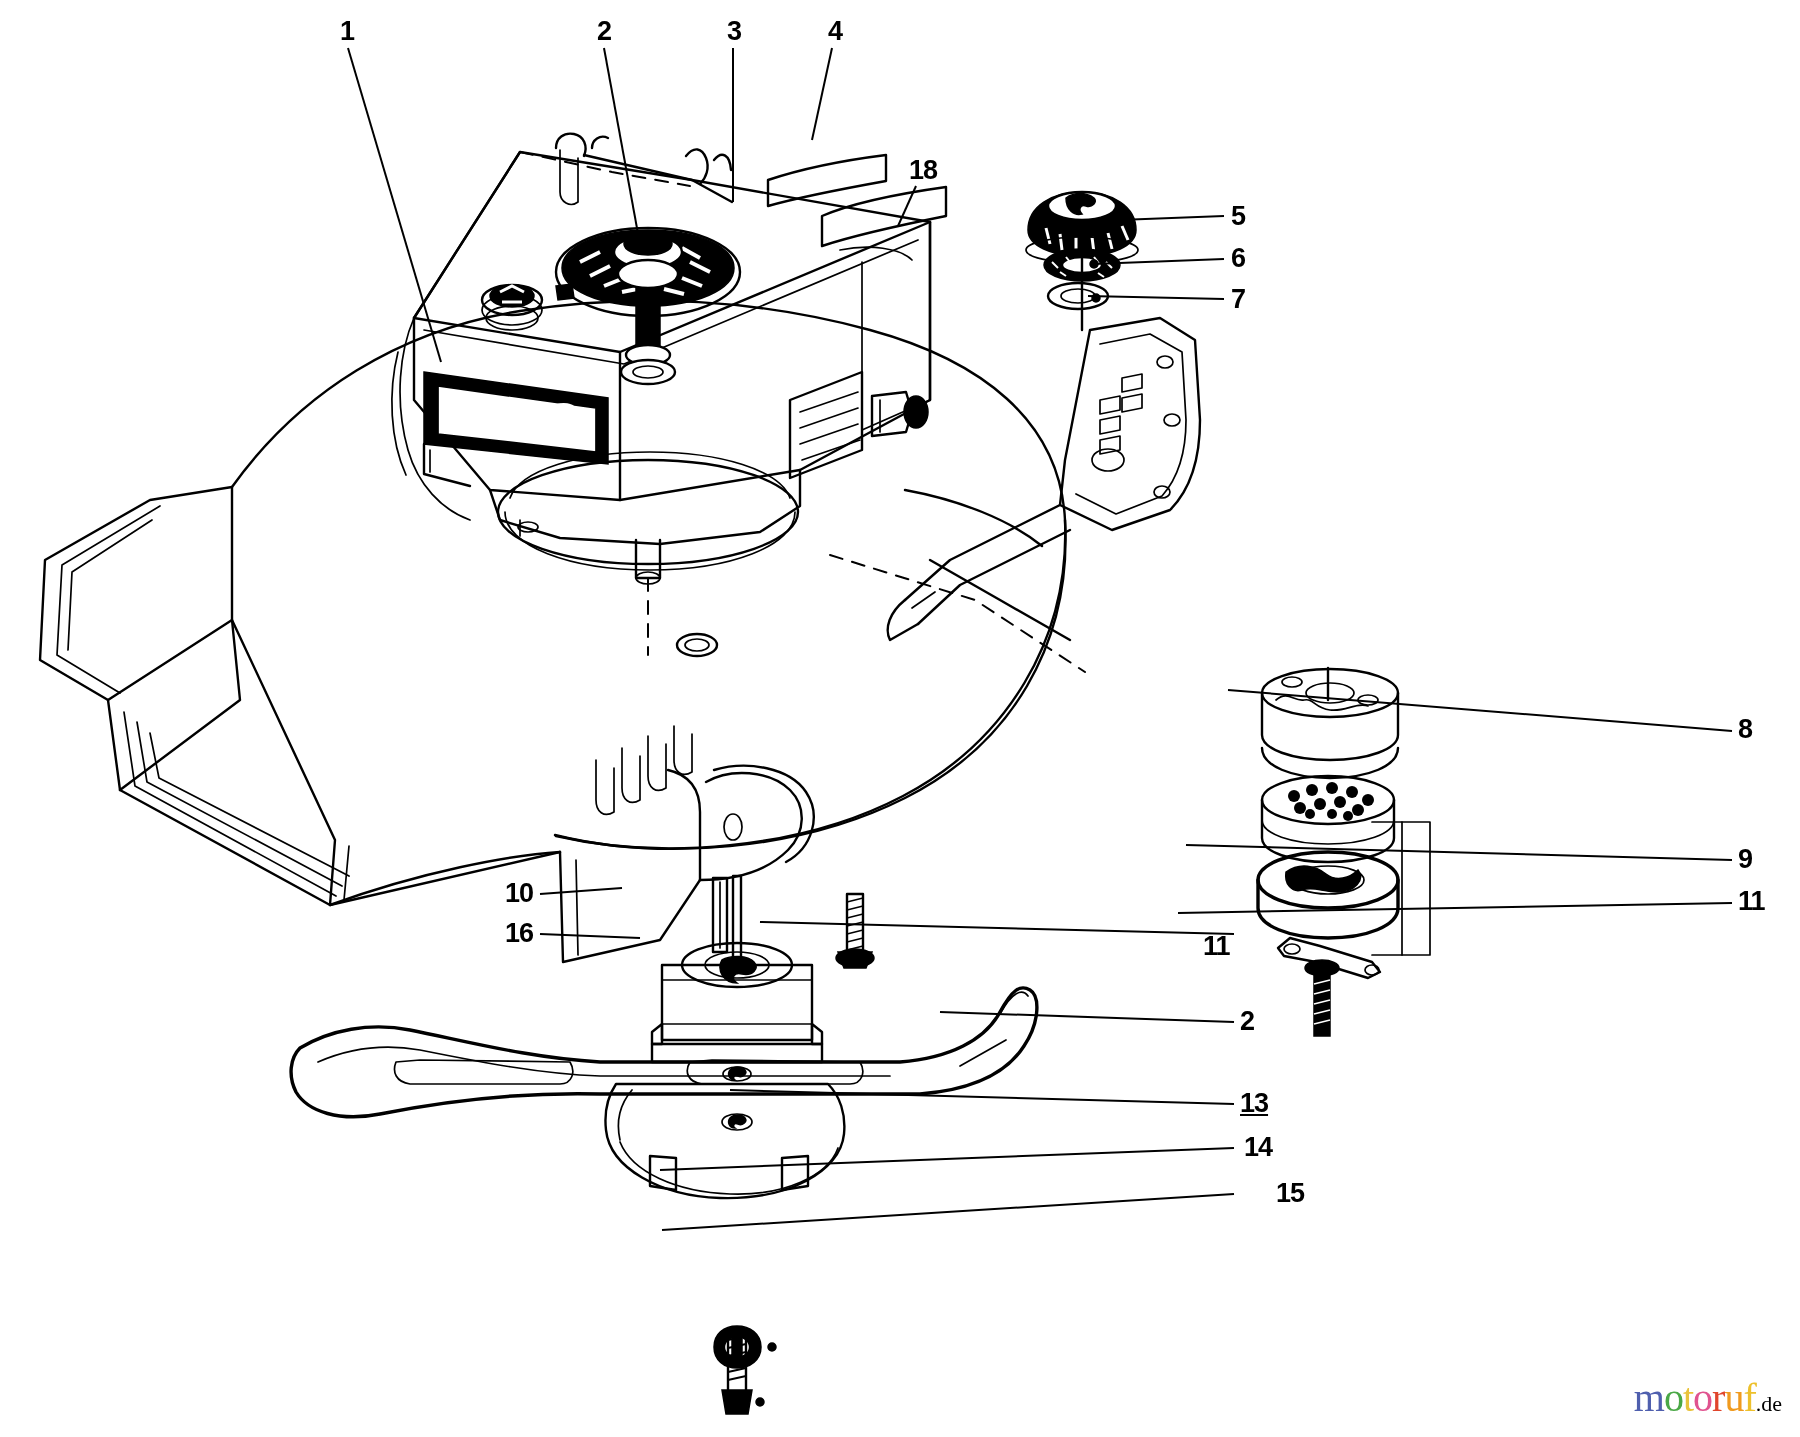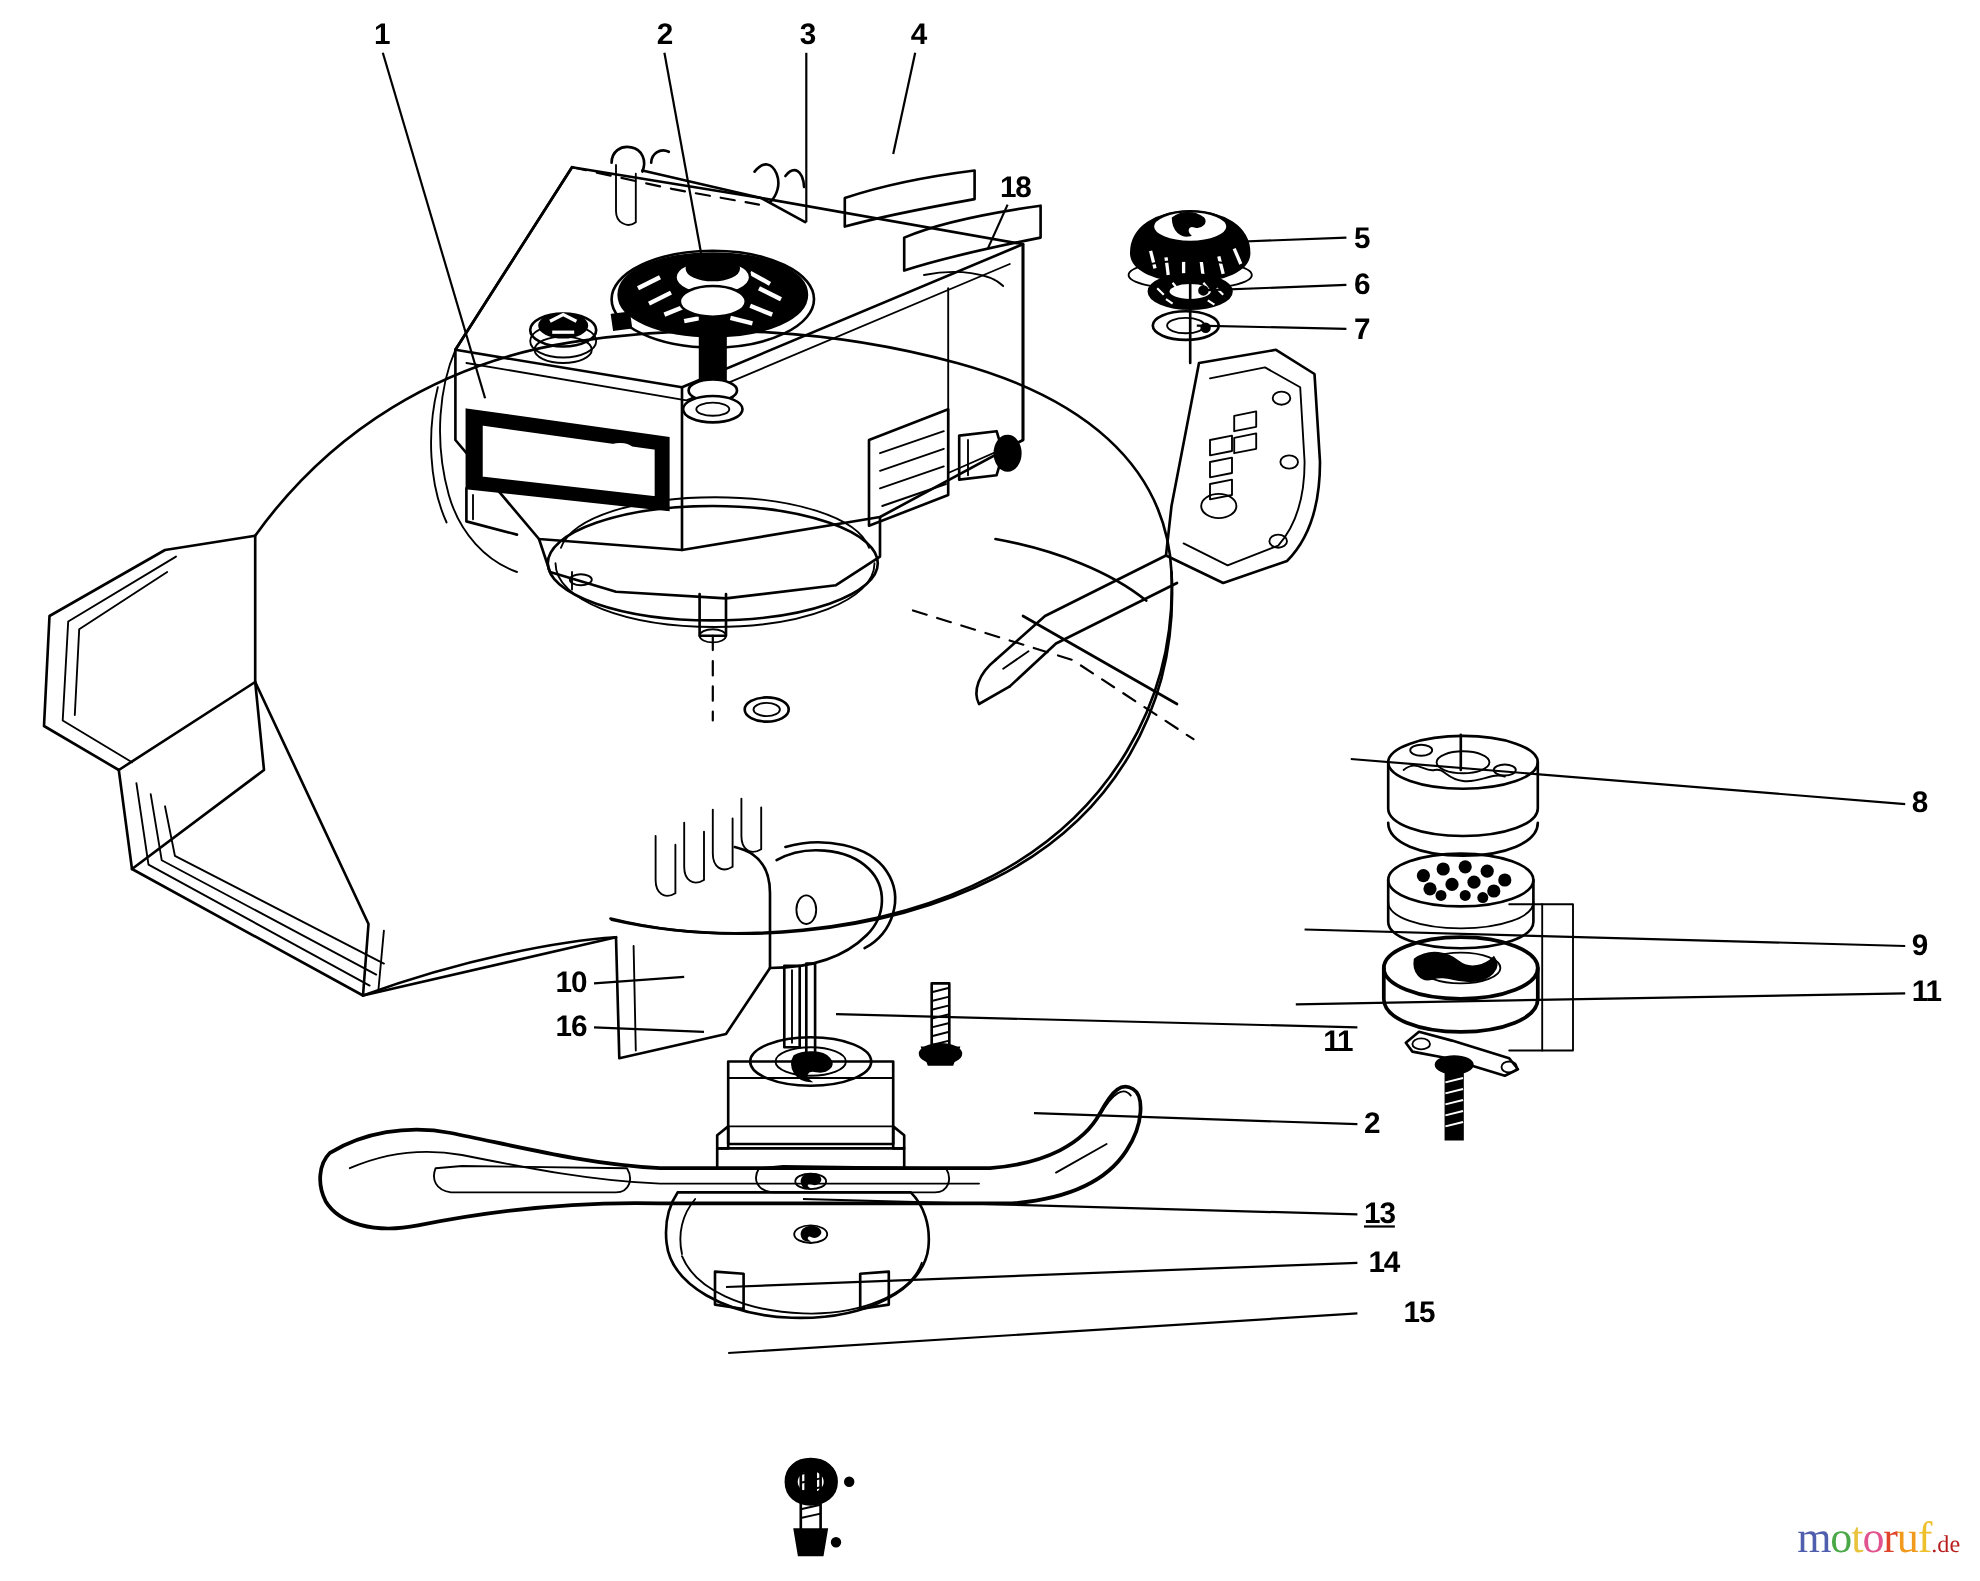".de" .wm .suffix { color: #b91c1c -> #000000 }
